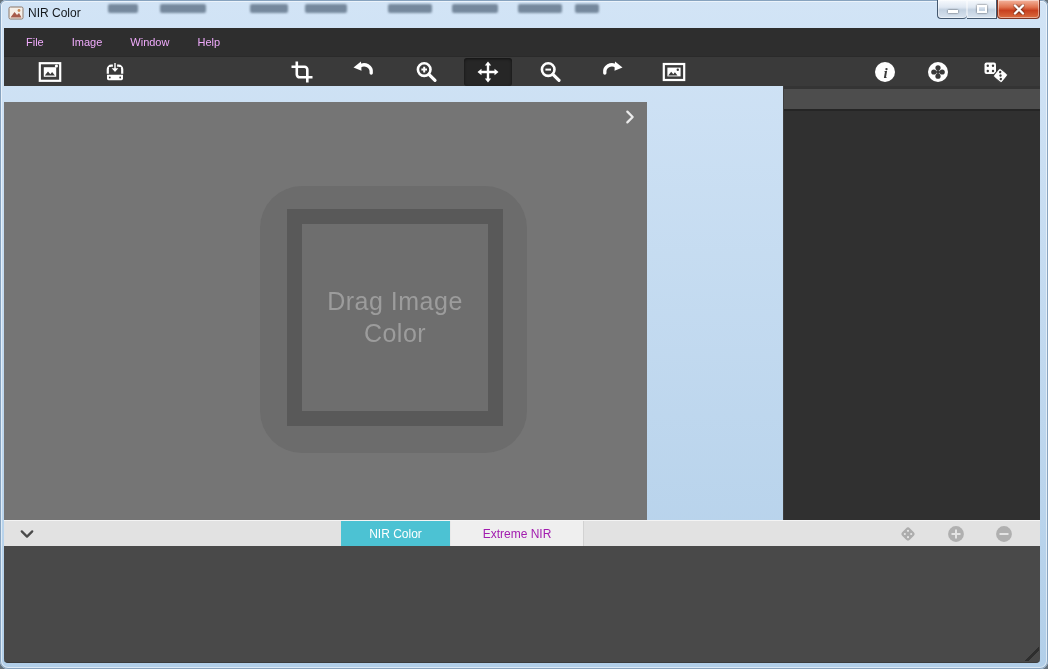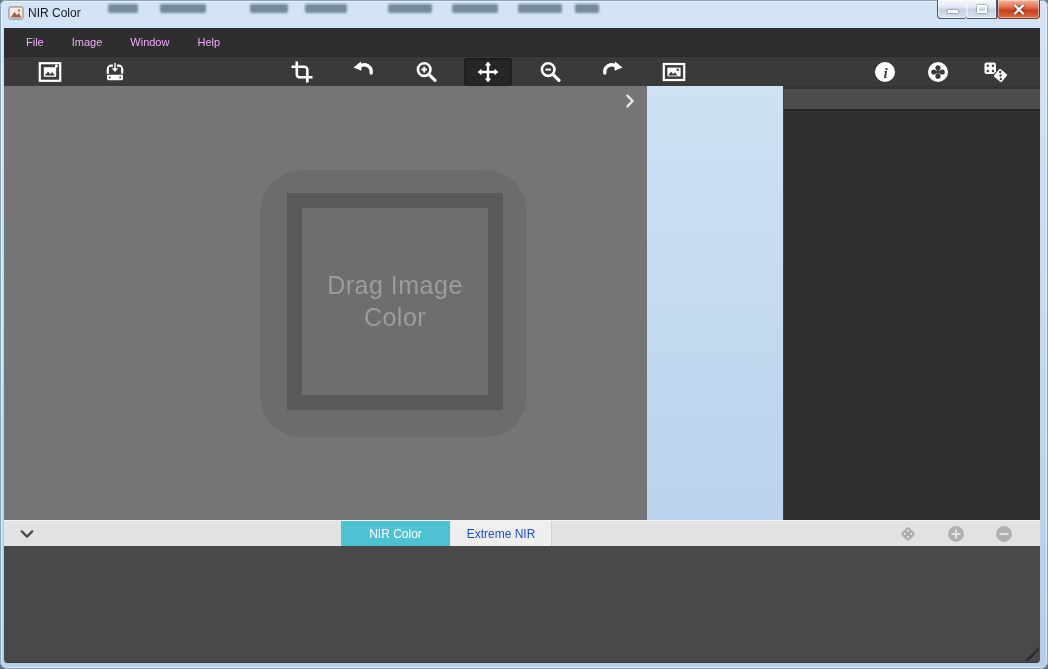"Drag Image" .canvas { top: 0 -> 16px }
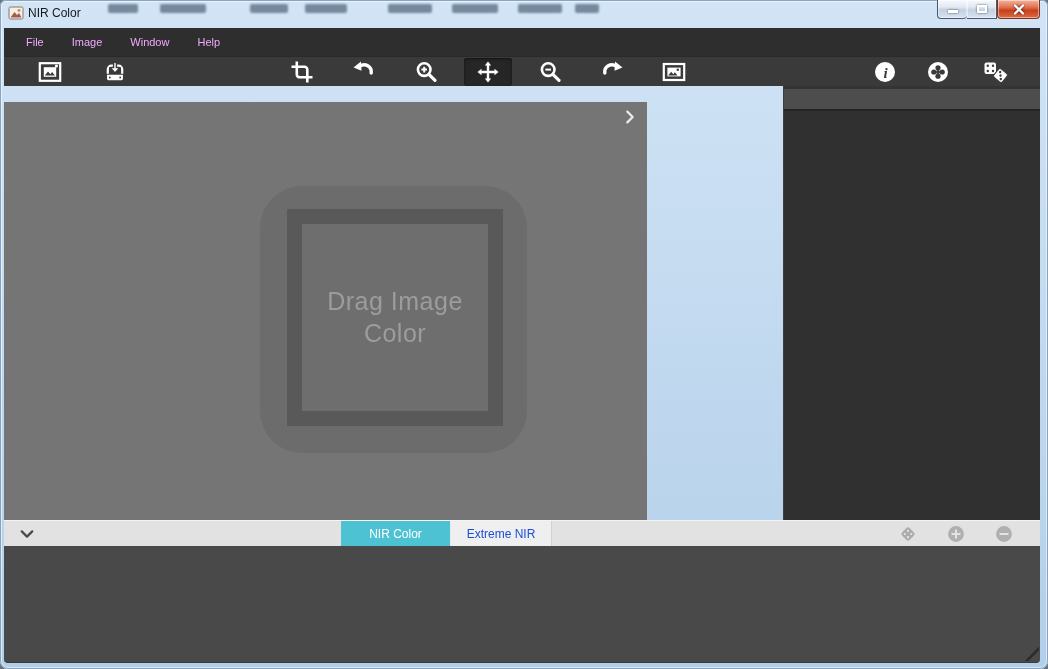"Extreme NIR" .tab.inactive { color: #1d4ed8 -> #a21caf; width: 102px -> 134px }
